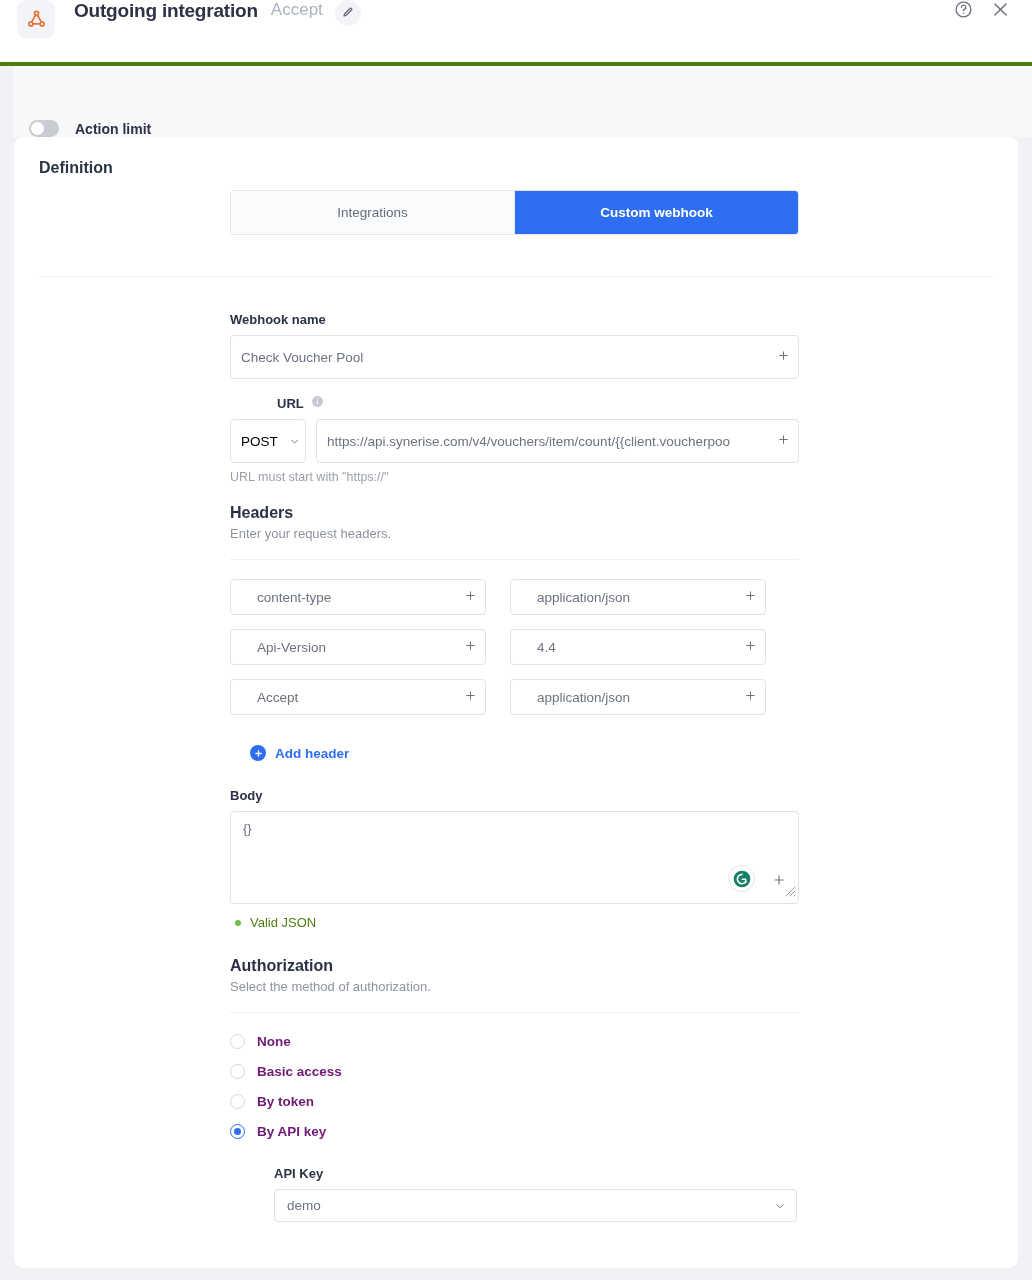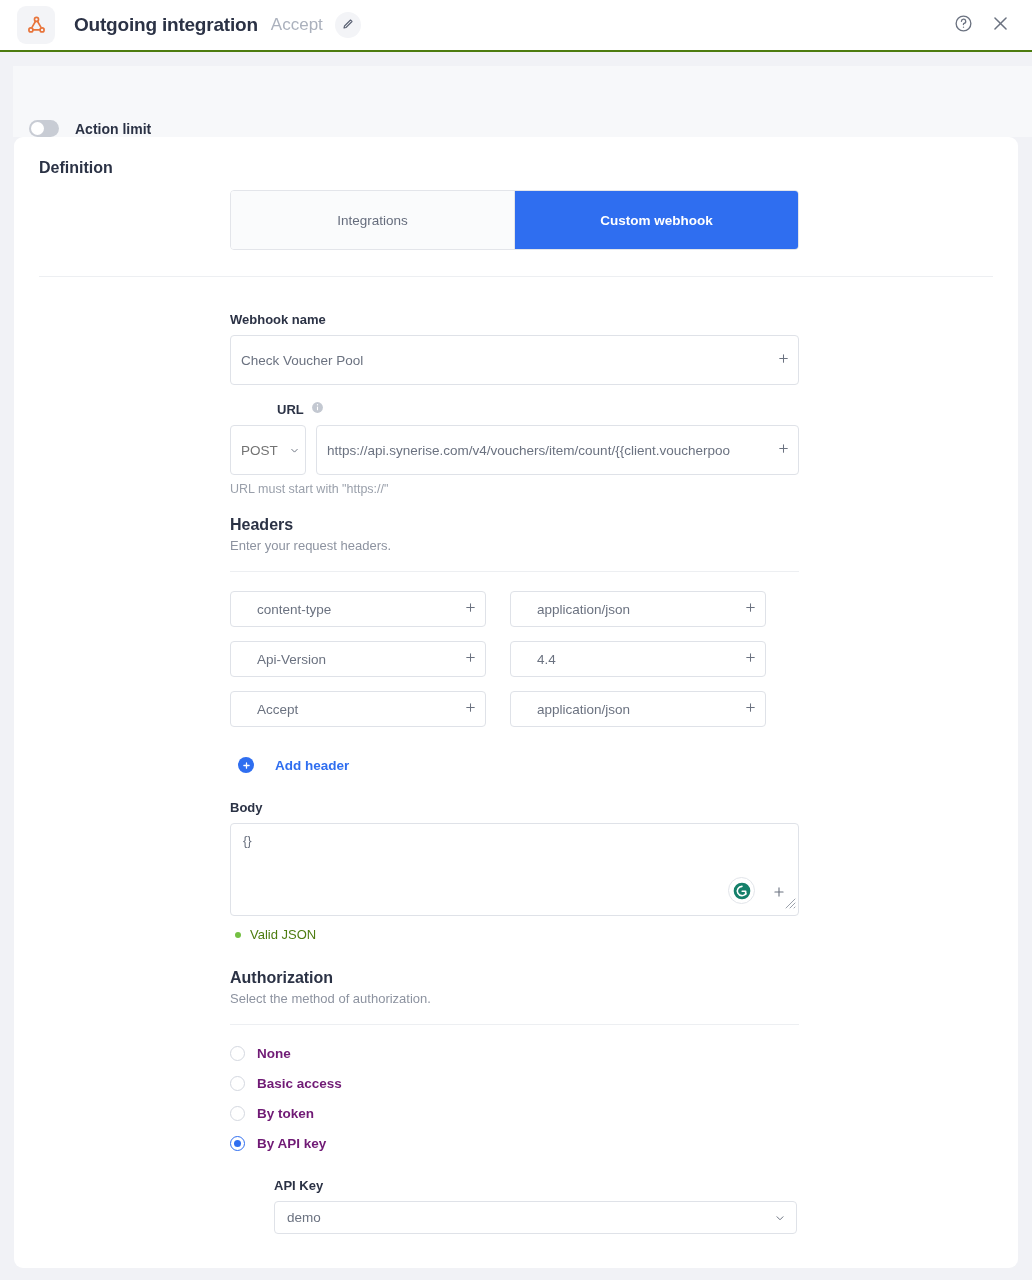"Outgoing integration" .topbar { align-items: center -> flex-start; border-bottom: 2px solid #4d7c0f -> 4px solid #4d7c0f; height: 52px -> 66px }
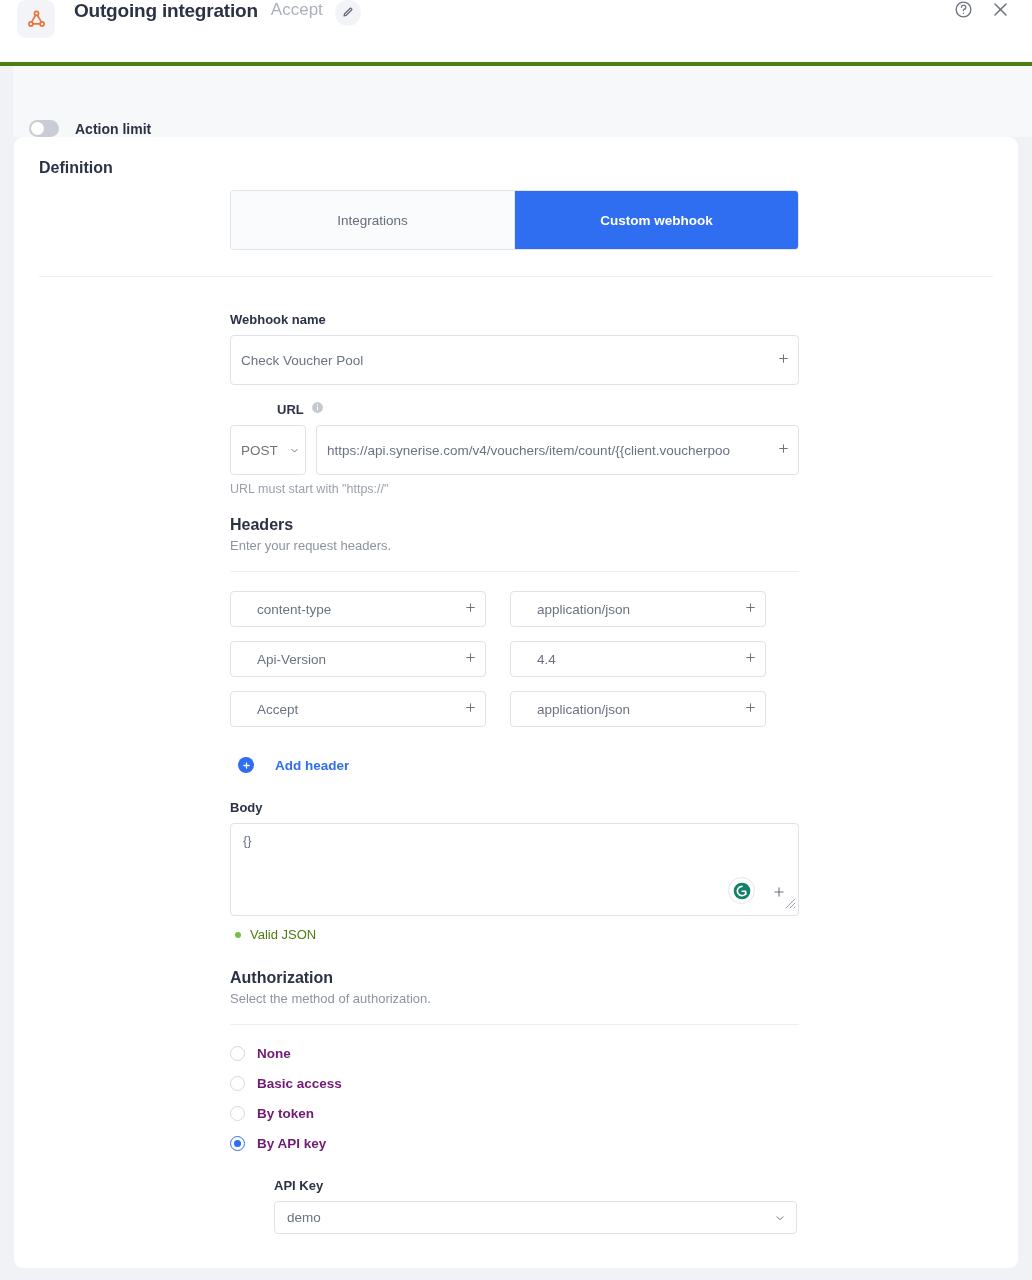"Integrations" .tabs { height: 60px -> 45px }
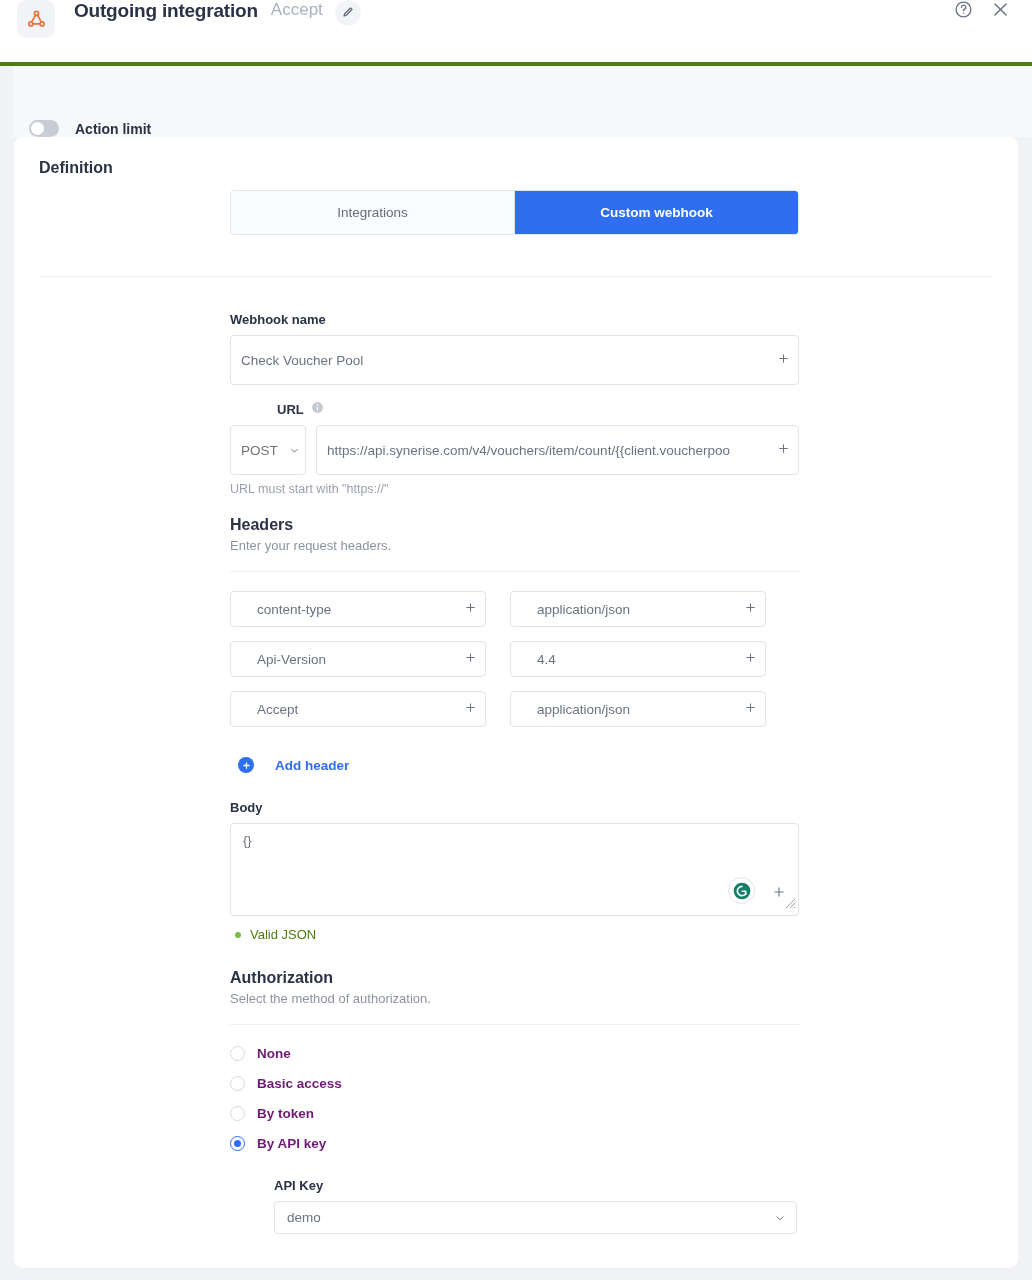"Check Voucher Pool" .inputbox { height: 50px -> 44px }
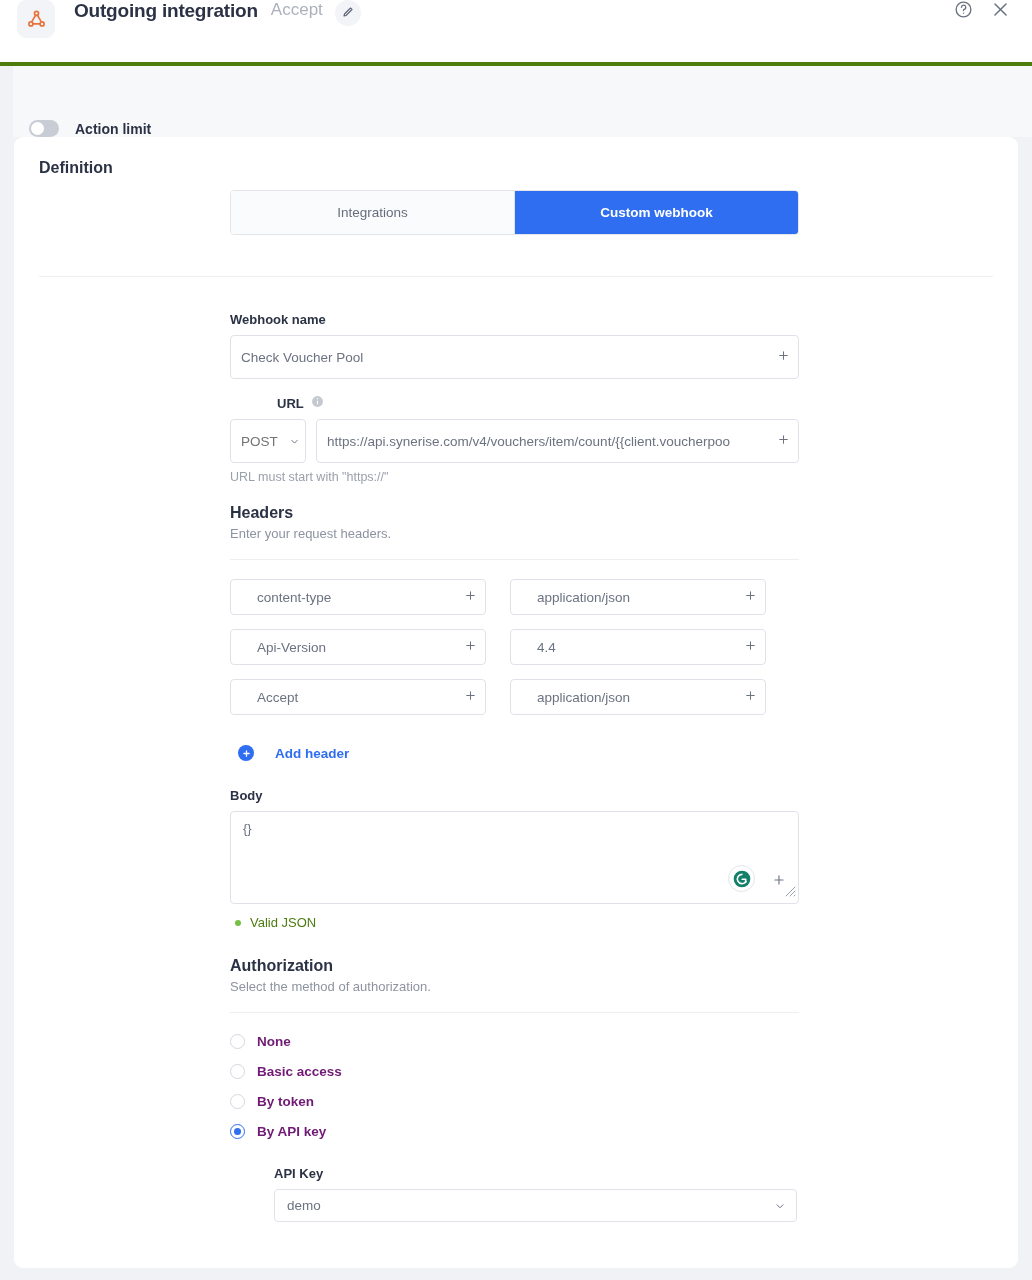"POST" div.val { color: #737373 -> #000000 }
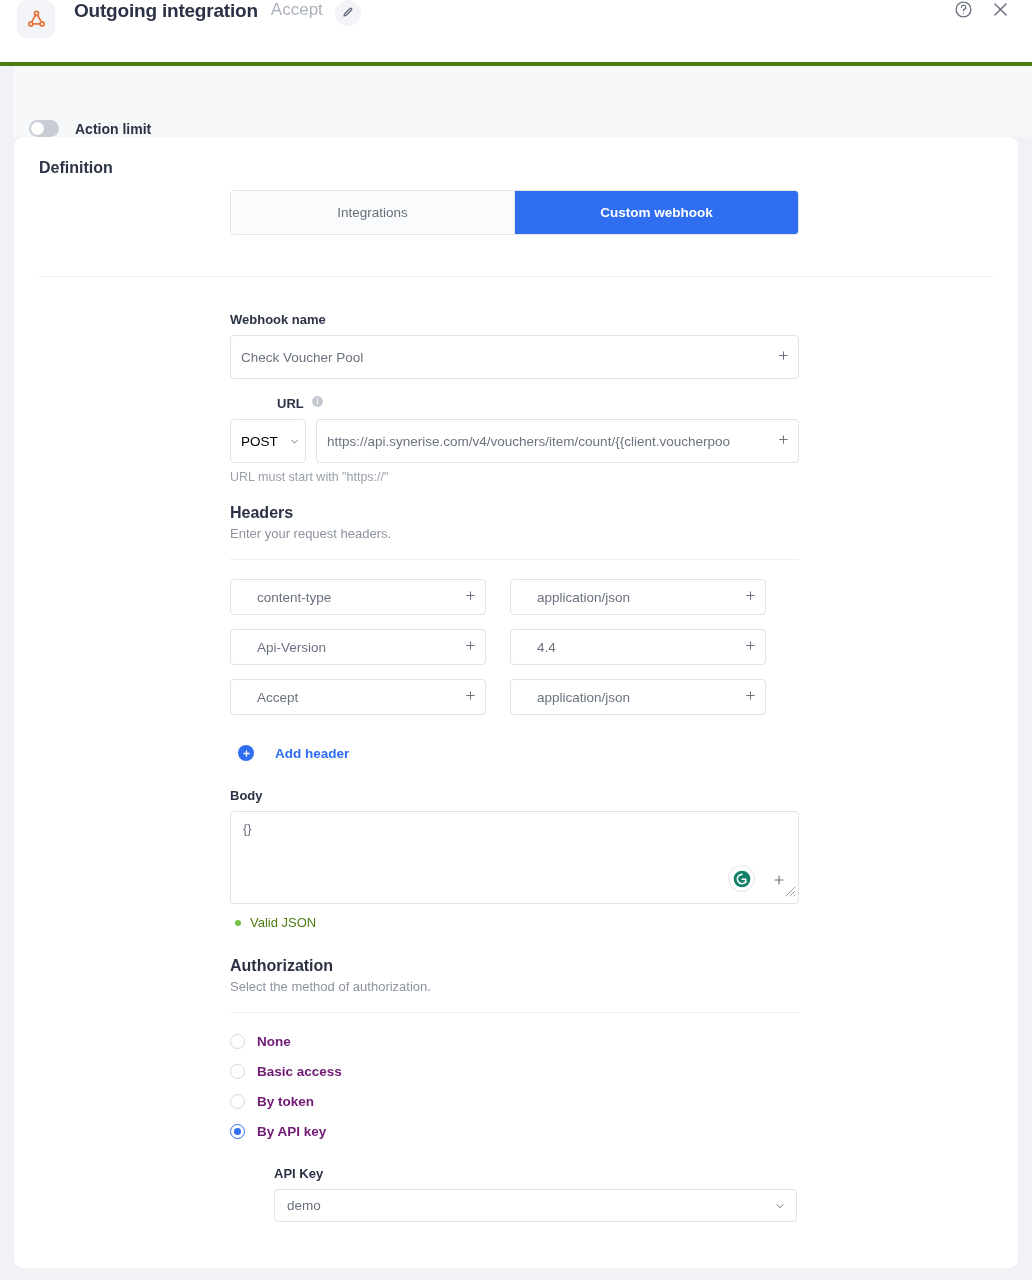"Add header" .add-header { gap: 21px -> 9px; margin-left: 8px -> 20px }
